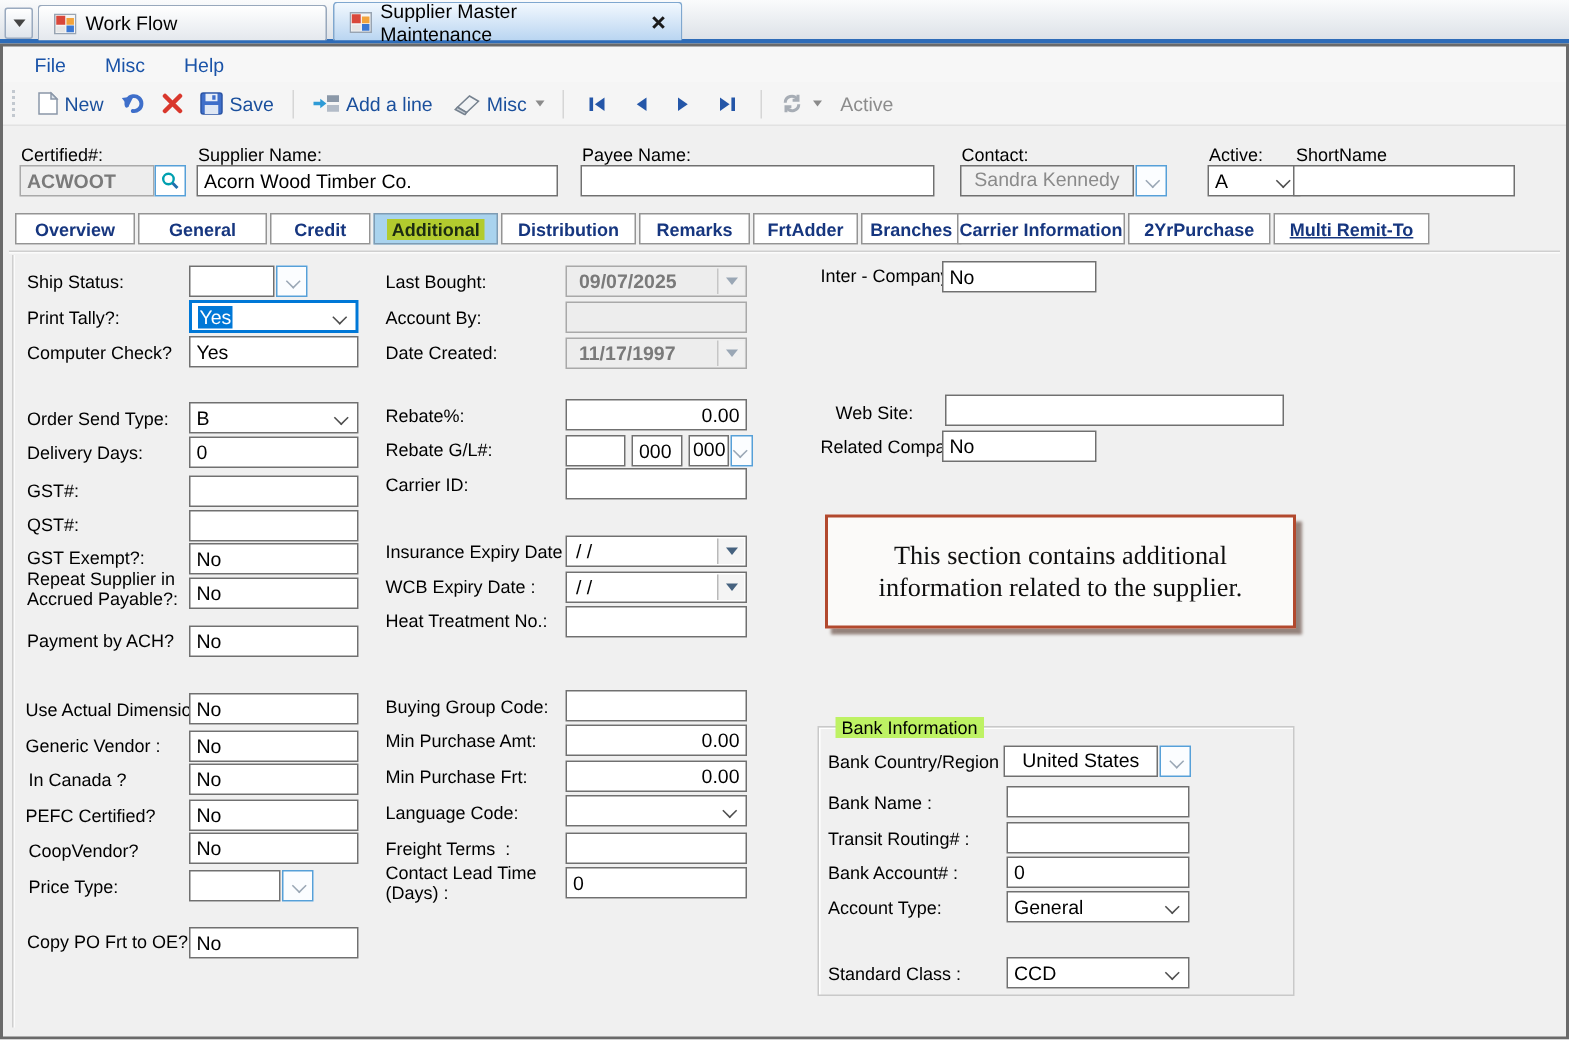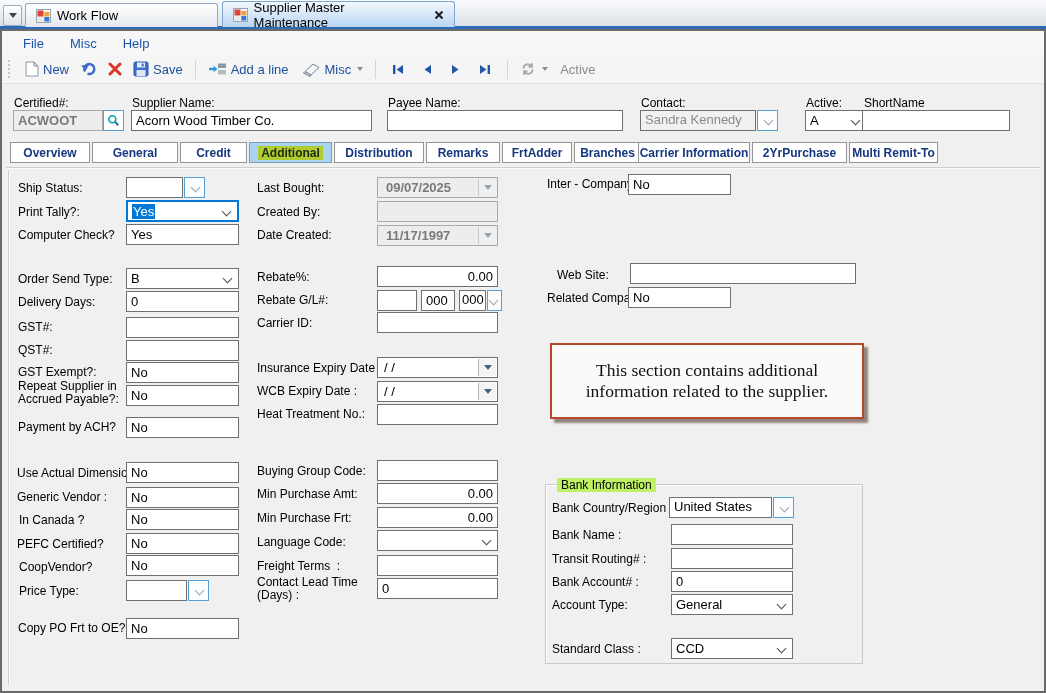"Sandra Kennedy" .combo2 { text-align: none -> center }
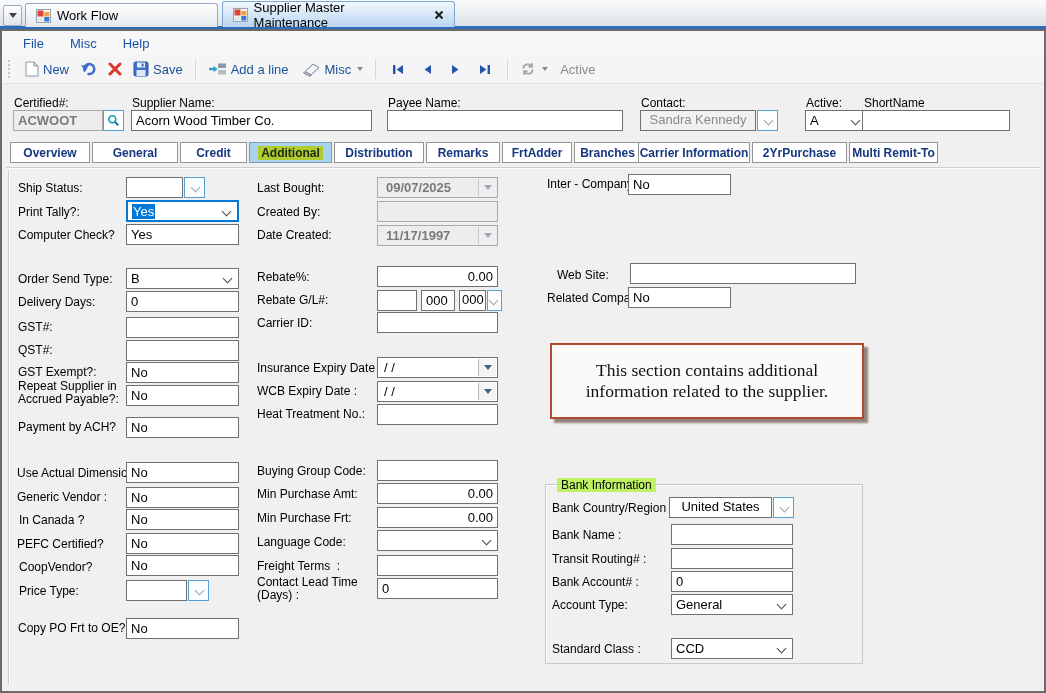"Multi Remit-To" div.ptab { text-decoration: none -> underline; width: 89px -> 104px }
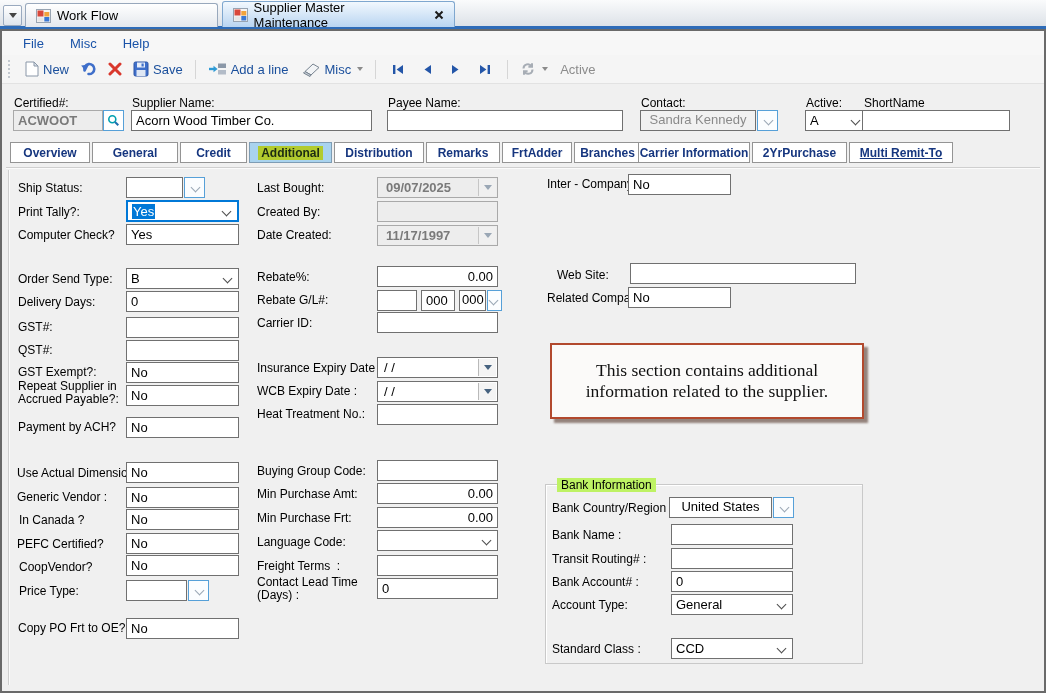"Created By:" div.lbl { text: Created -> Account }
